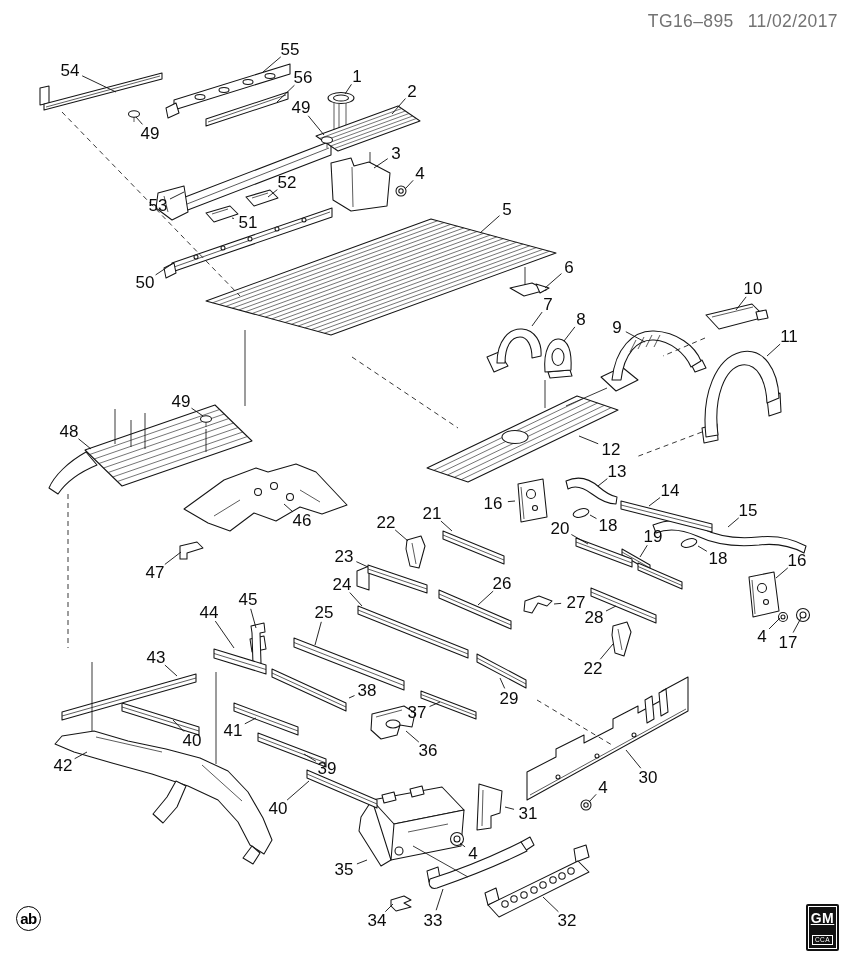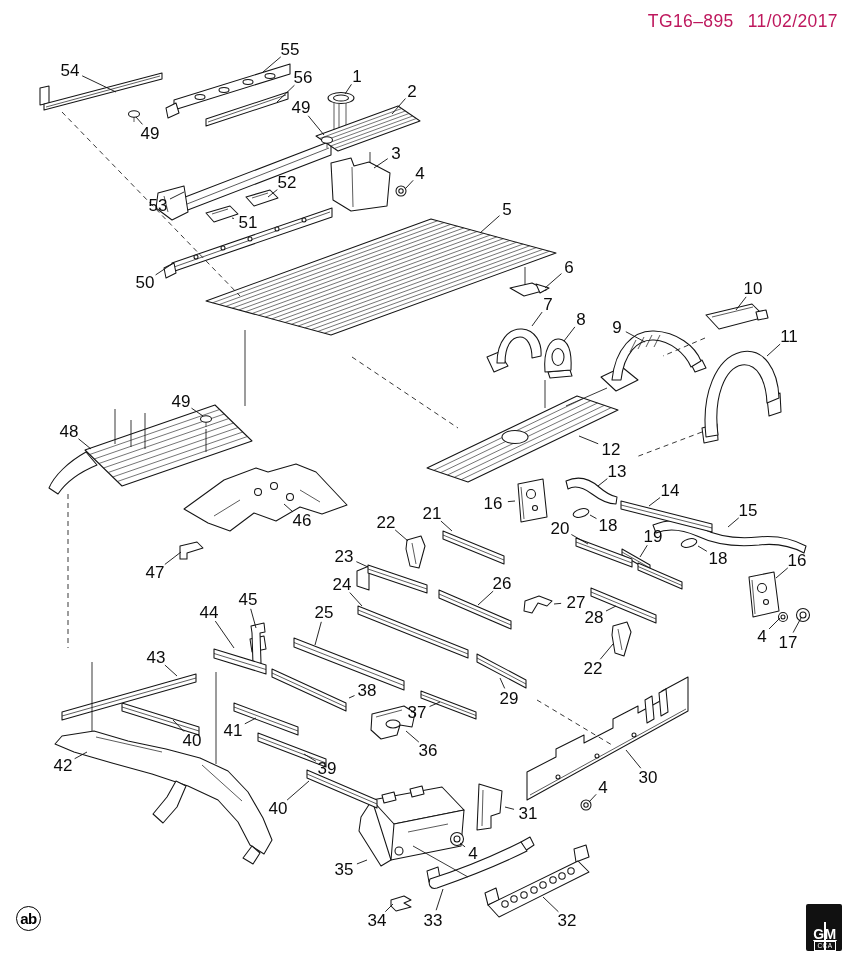"TG16–895 11/02/2017" #header { color: #be185d -> #737373 }
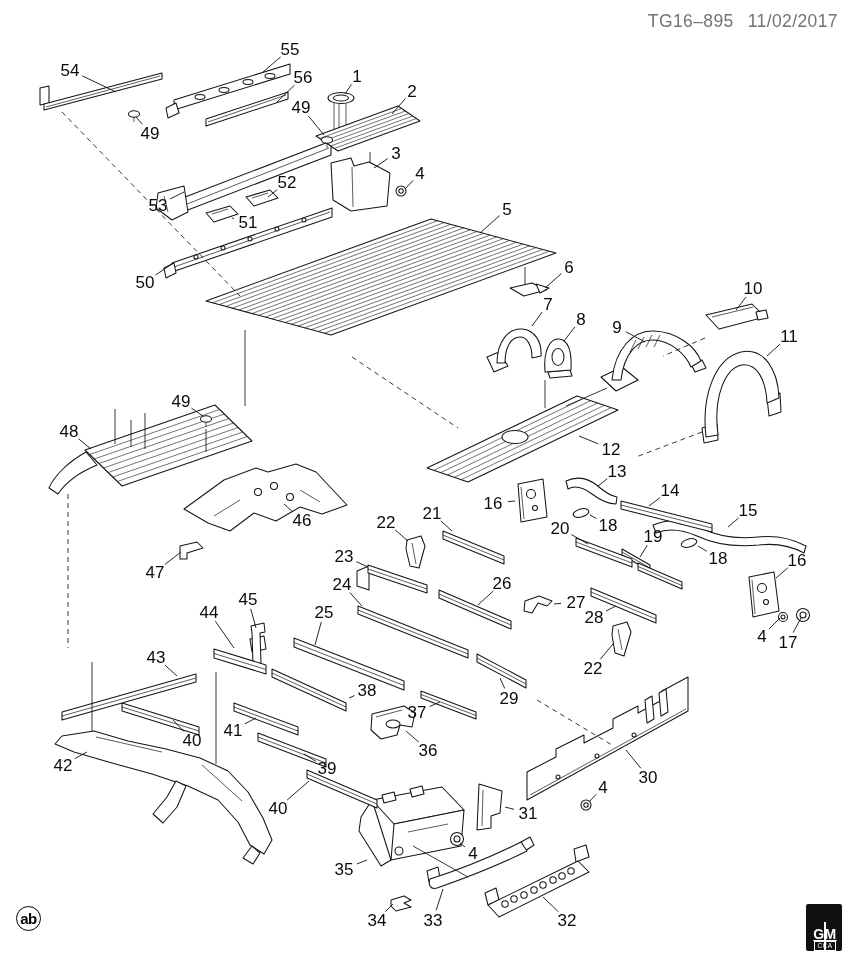"GM" #gm-logo { align-items: flex-start -> flex-end; padding: 18px -> 2px }
